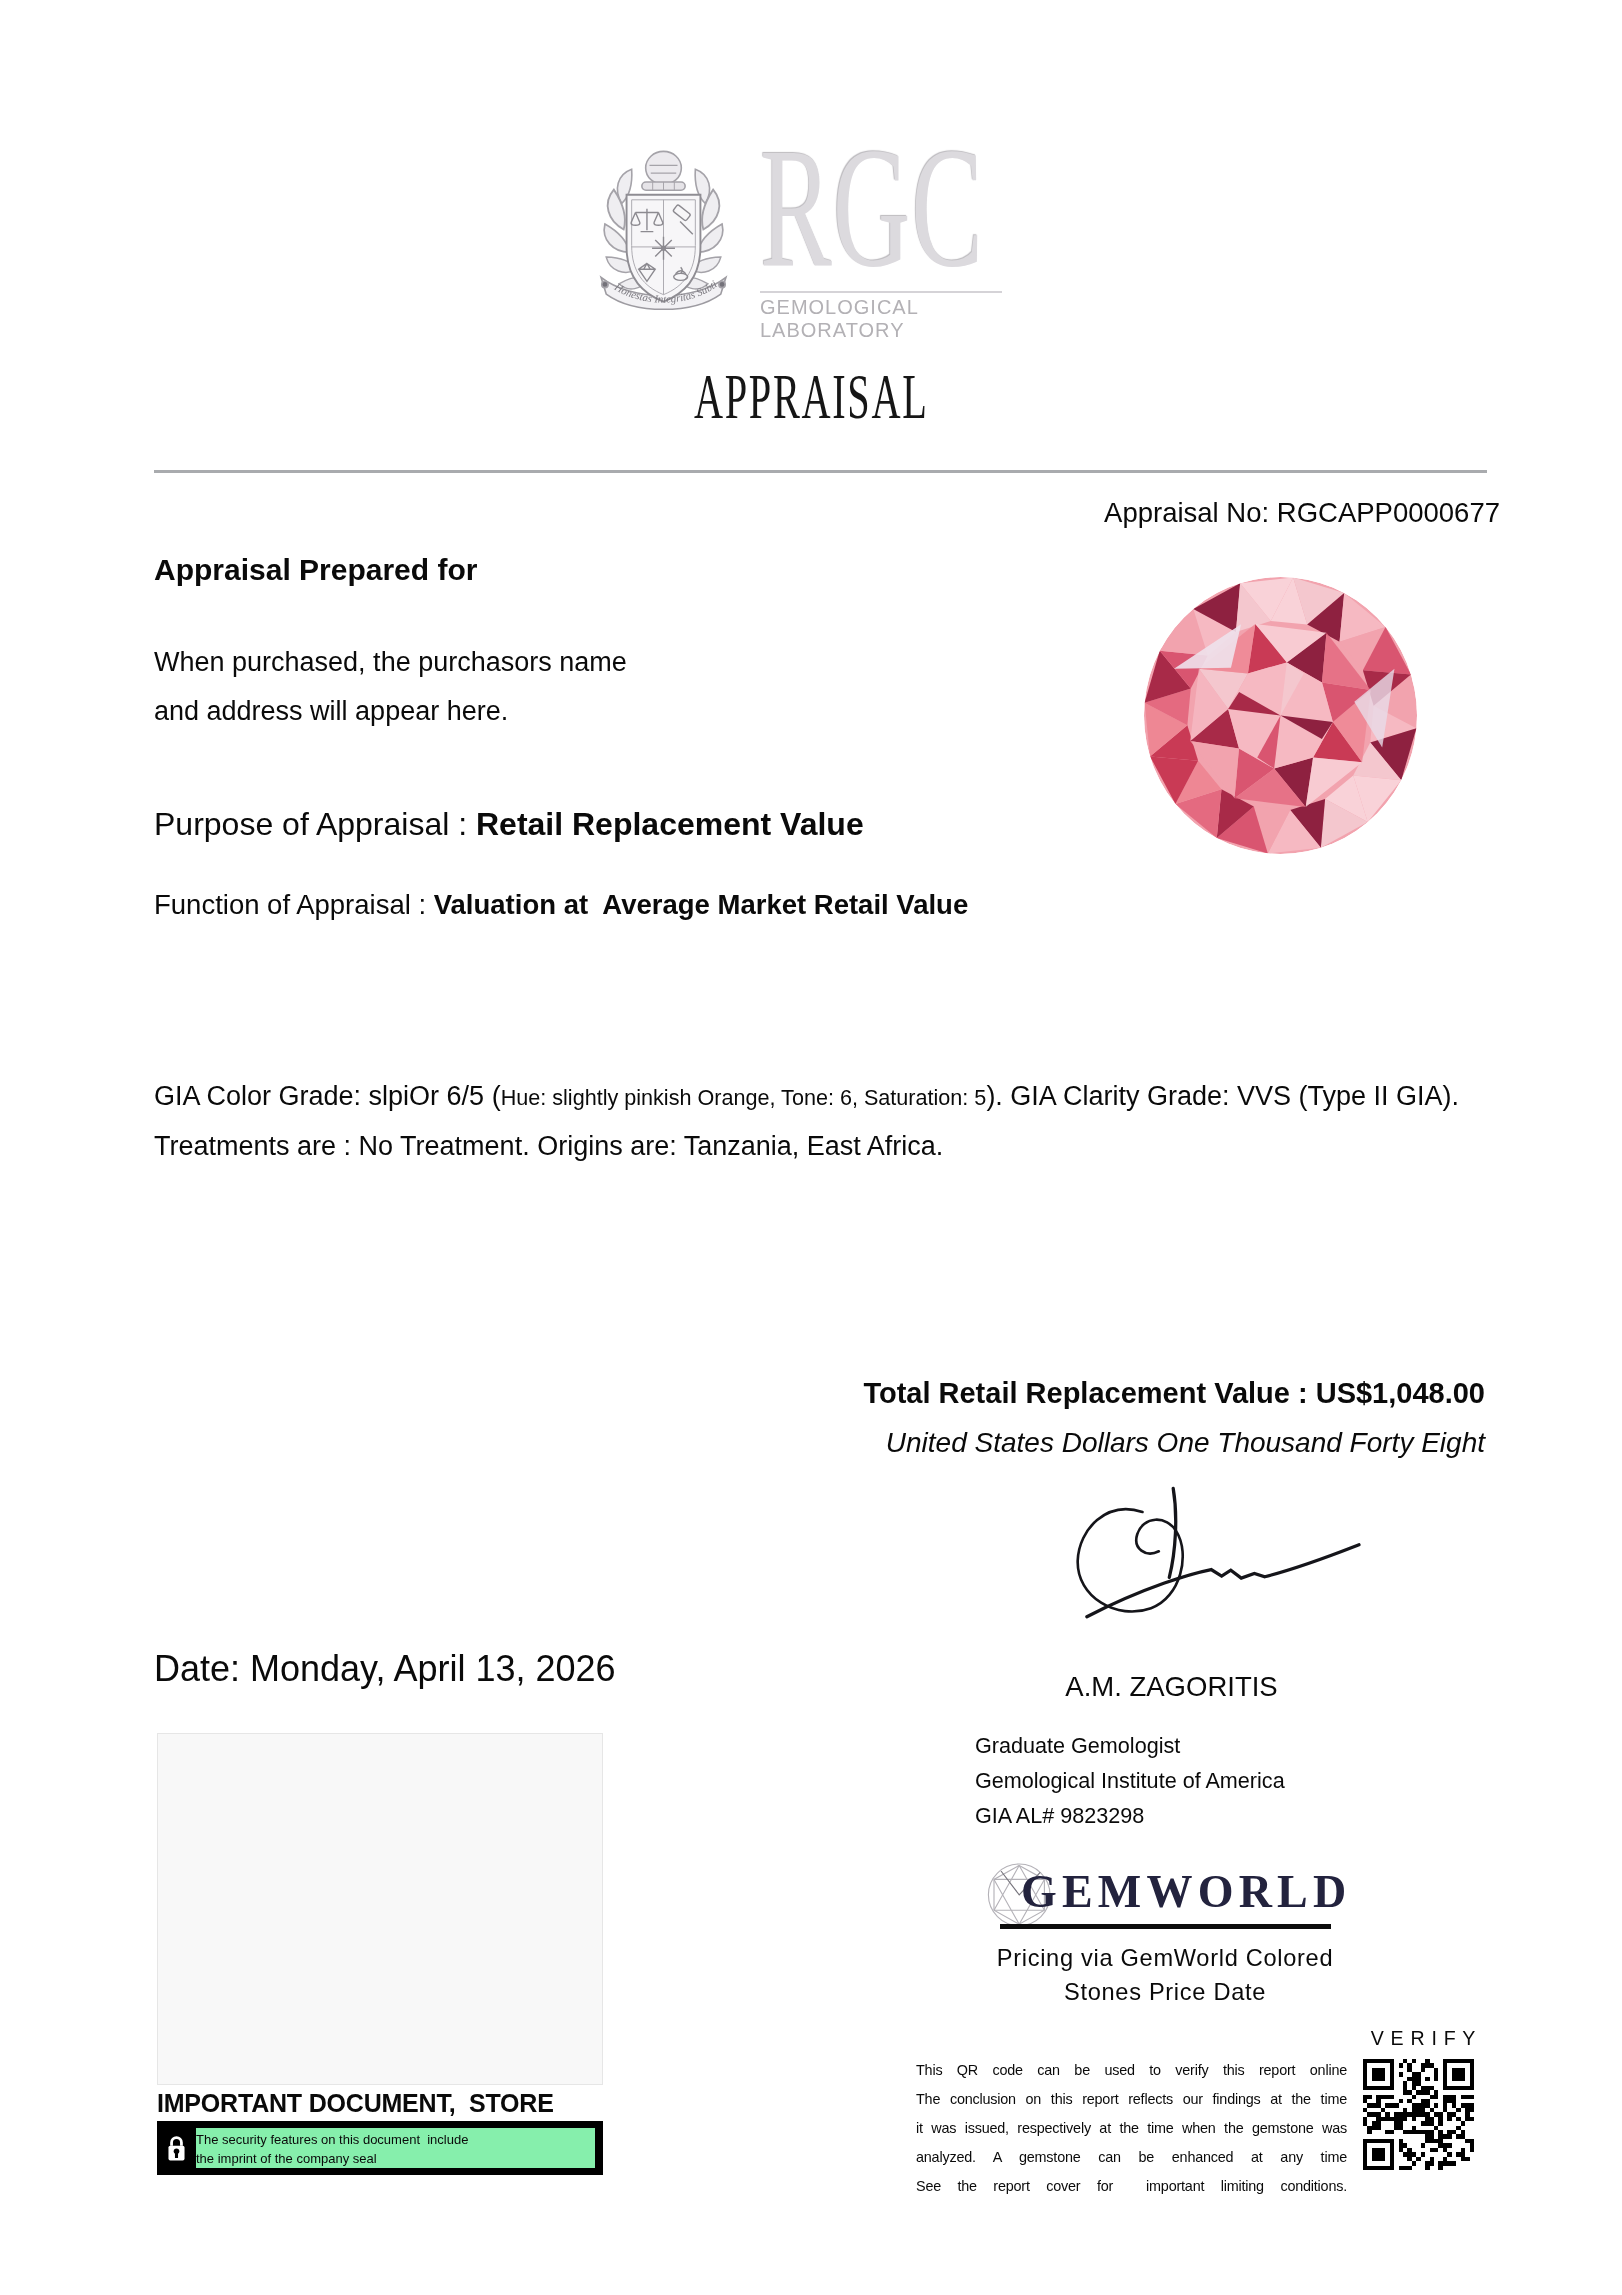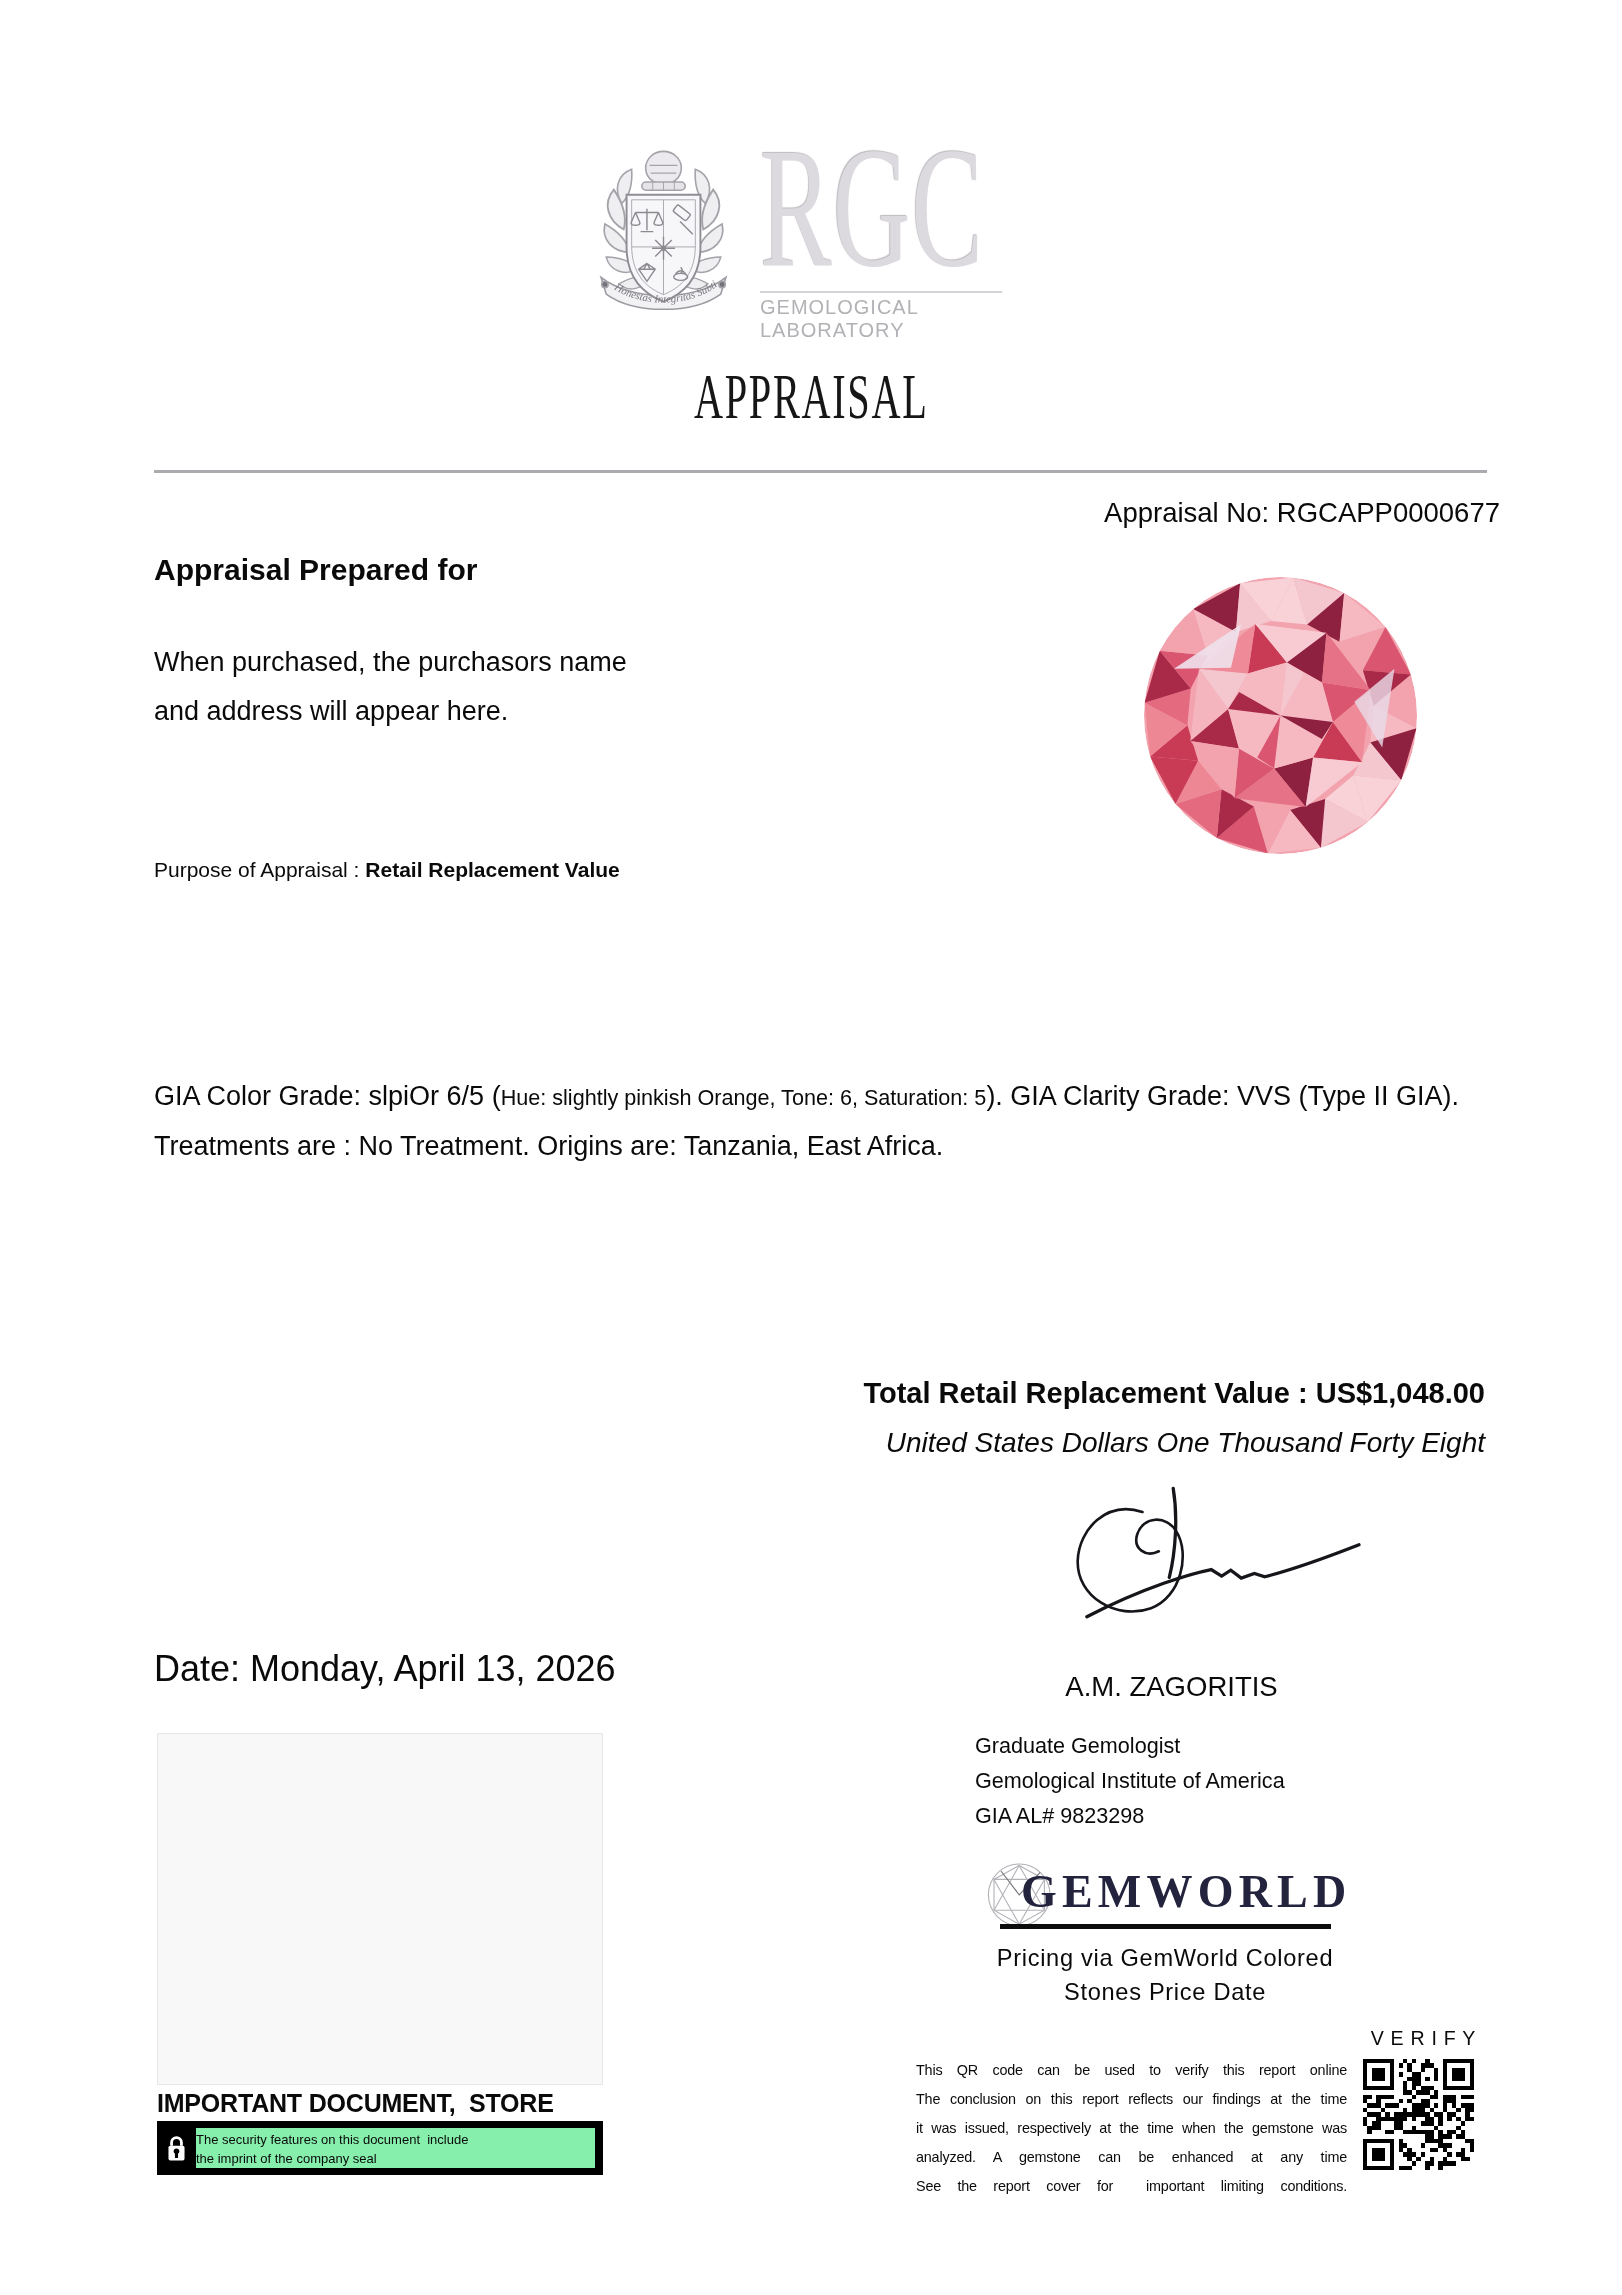"Purpose of Appraisal : Retail" .purpose-line { font-size: 21px -> 32px; top: 858px -> 806px }
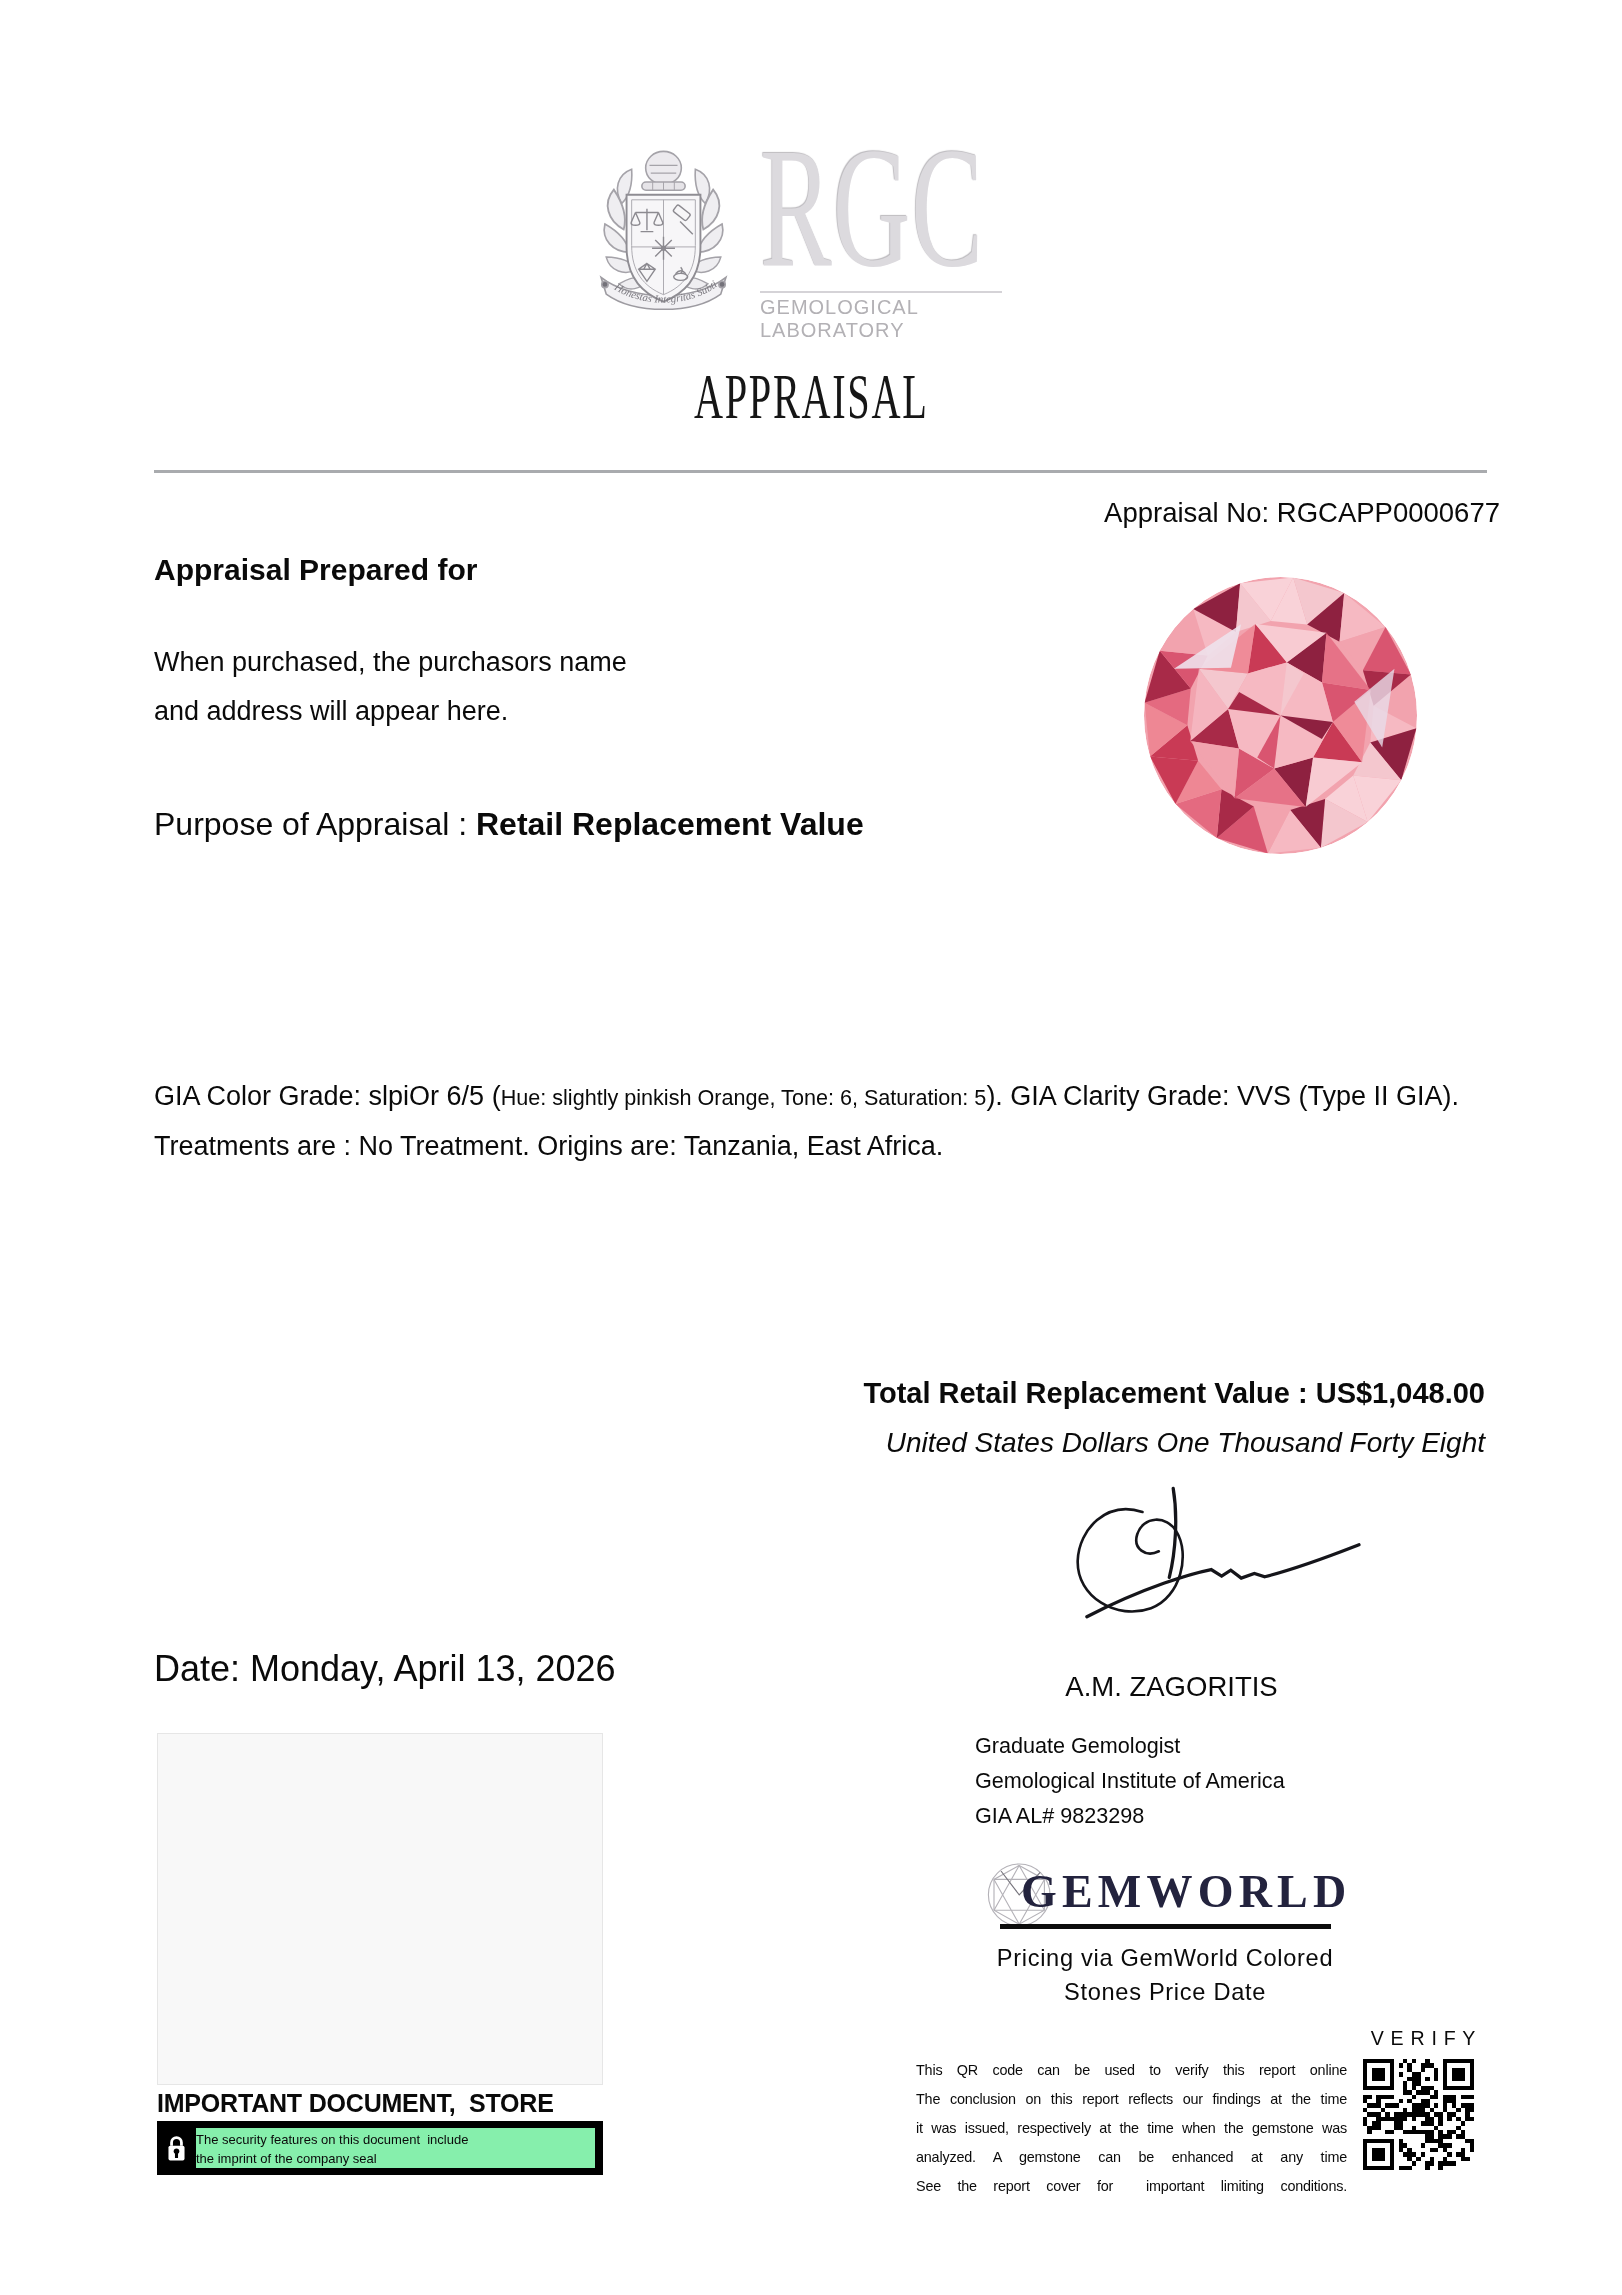"Function of Appraisal : Valuation" div.abs { html: none -> <div> <span>Function of Appraisal : </span><span>Valuation at Average Market Retail Value</span> </div> }
